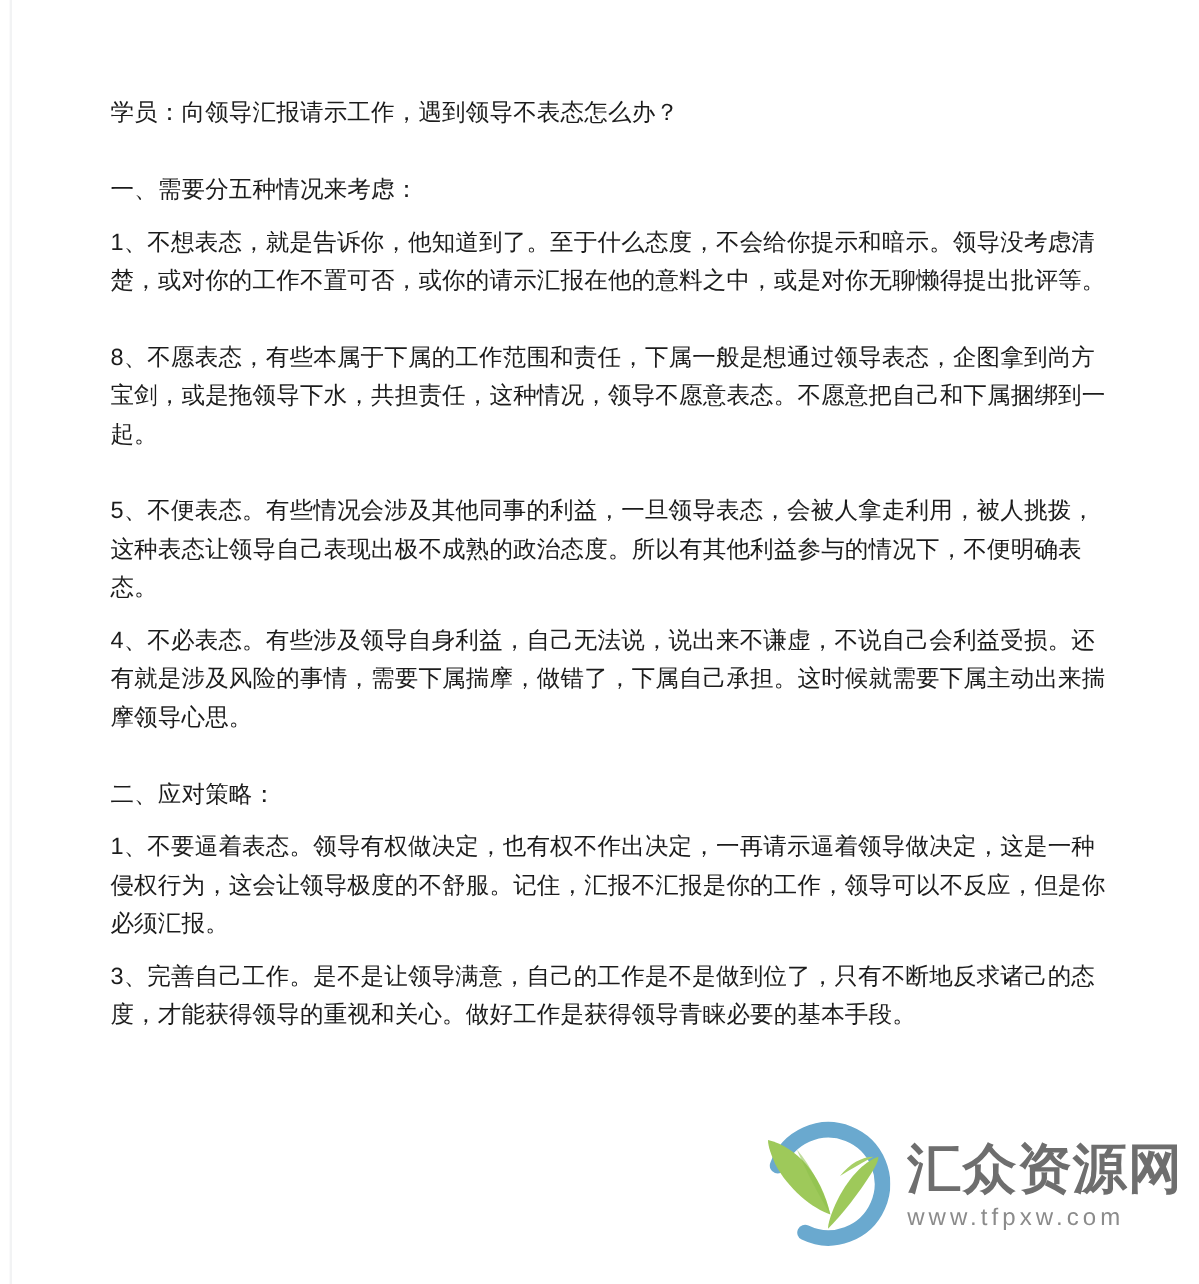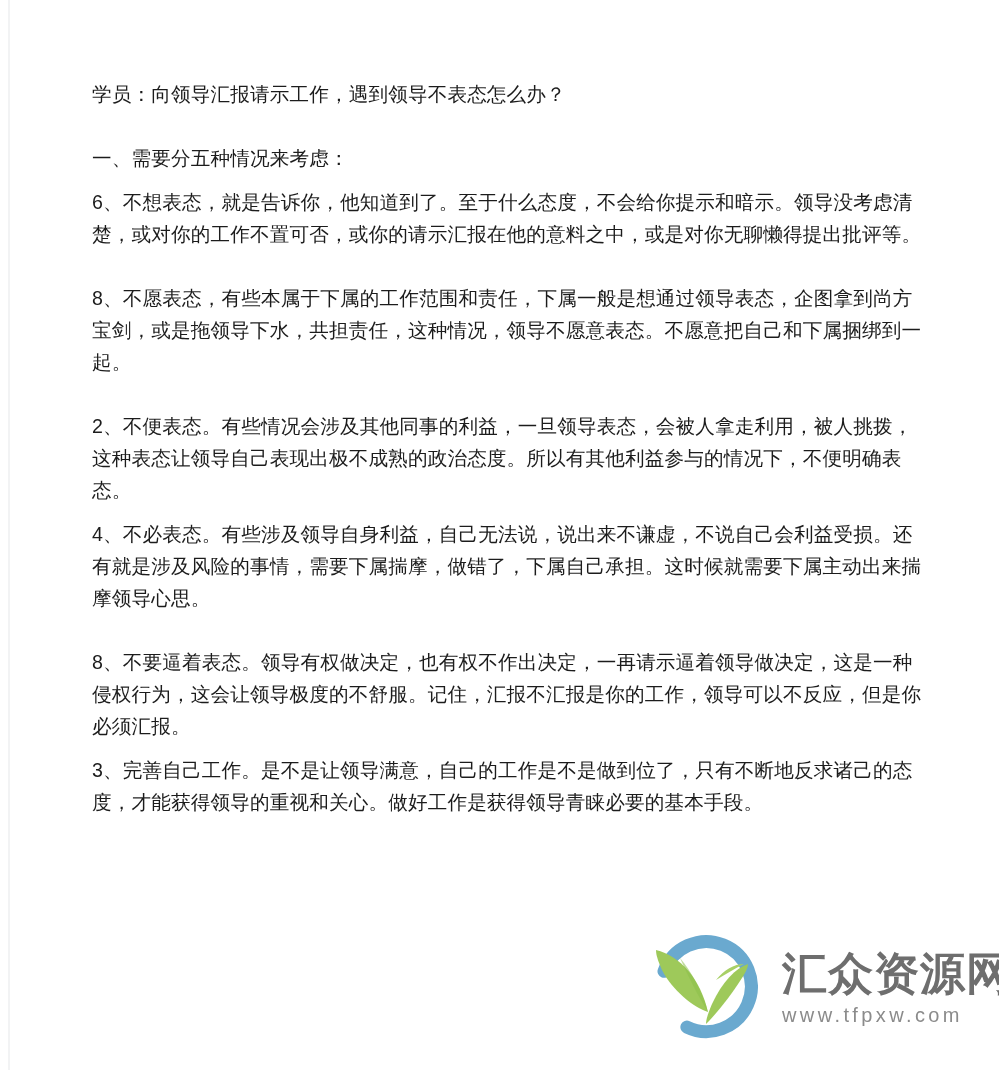"6、不想表态，就是告诉你，他知道到了。至于什么态度，不会给你提示和暗示。领导没考" p.para { text: 6 -> 1 }
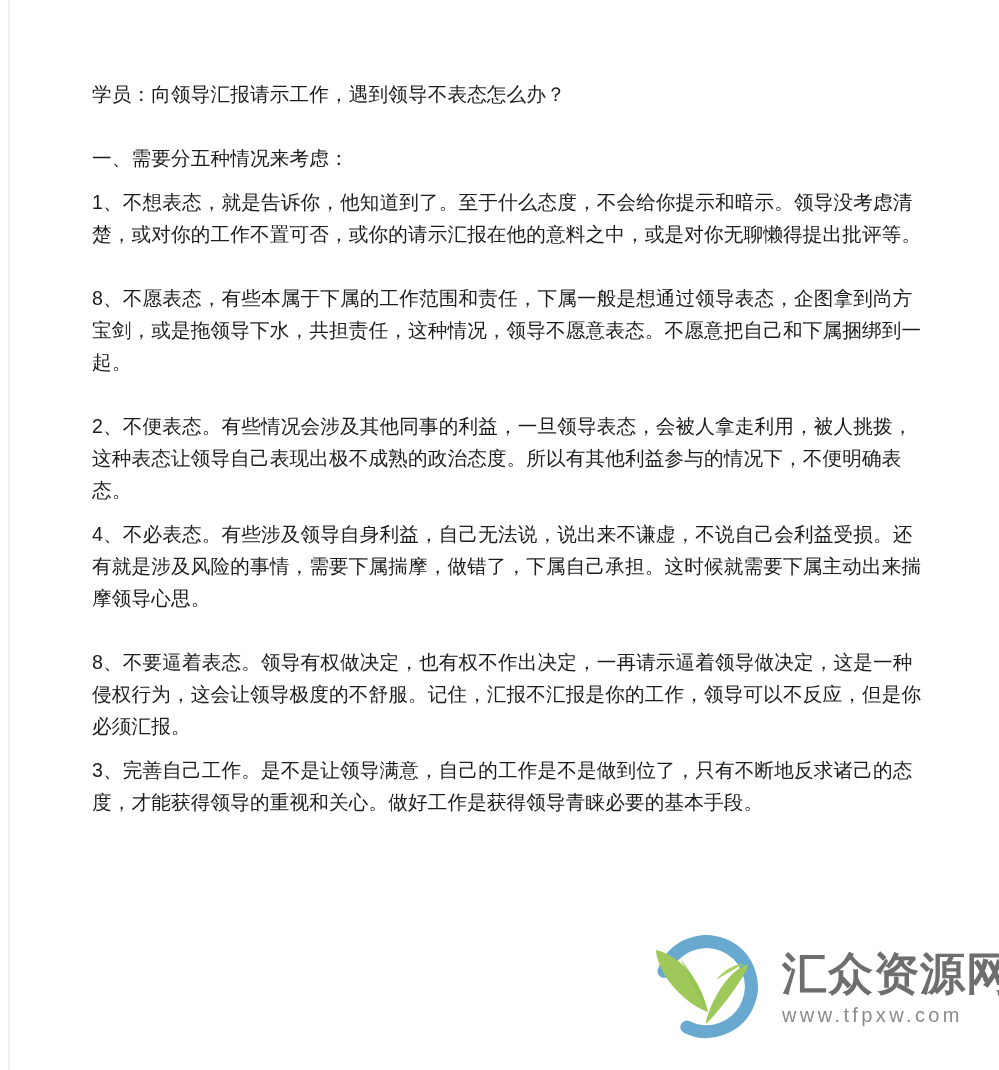"2、不便表态。有些情况会涉及其他同事的利益，一旦领导表态，会被人拿走利用，被人挑" p.para { text: 2 -> 5 }
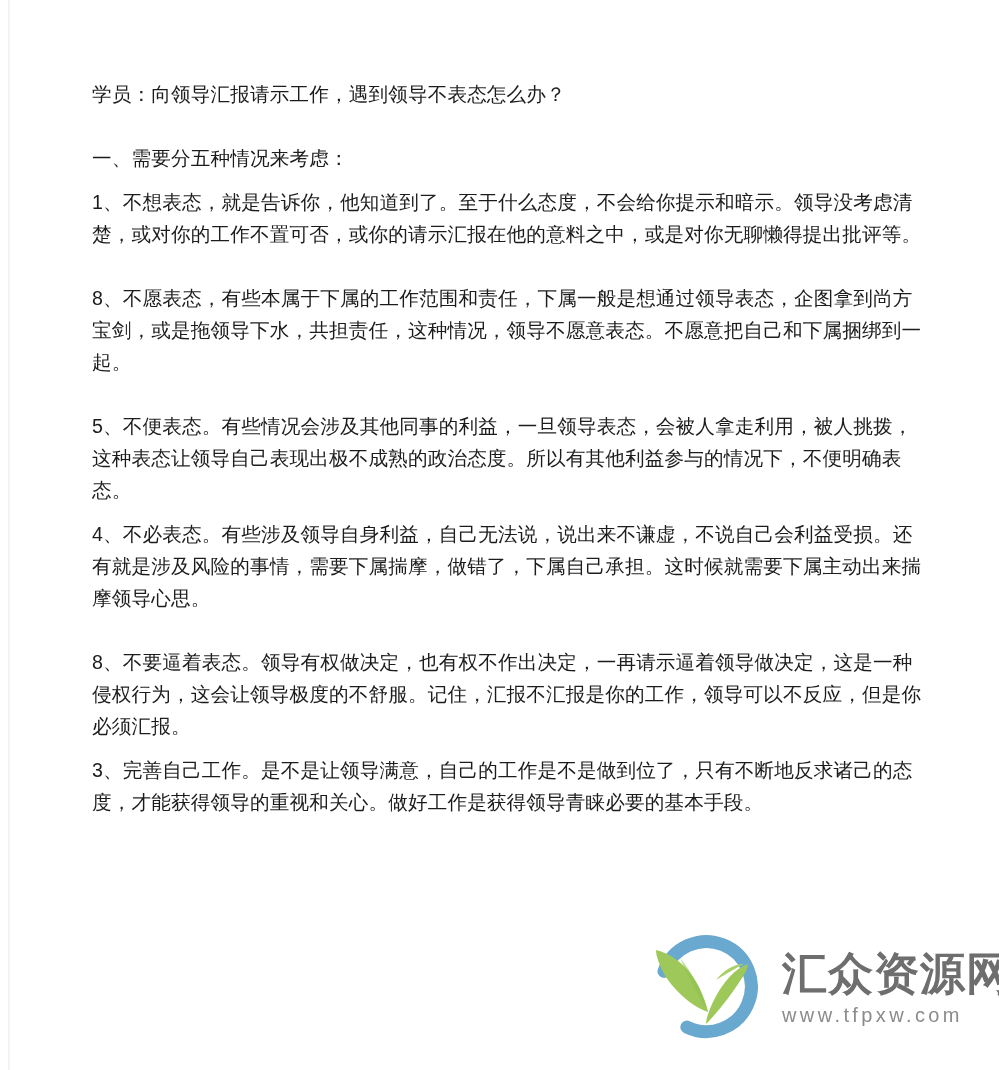"二、应对策略：" p.para { html: none -> <p>二、应对策略：</p> }
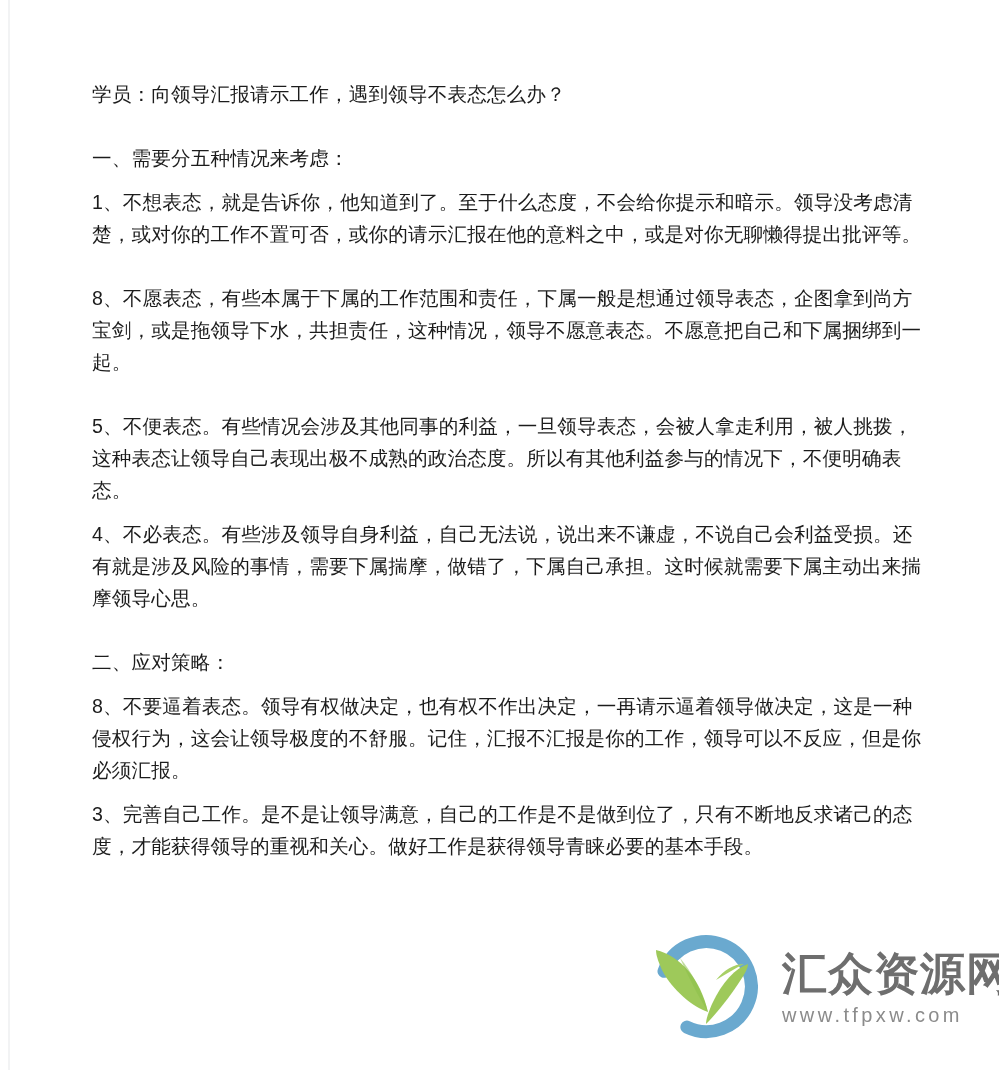"8、不要逼着表态。领导有权做决定，也有权不作出决定，一再请示逼着领导做决定，这是" p.para { text: 8 -> 1 }
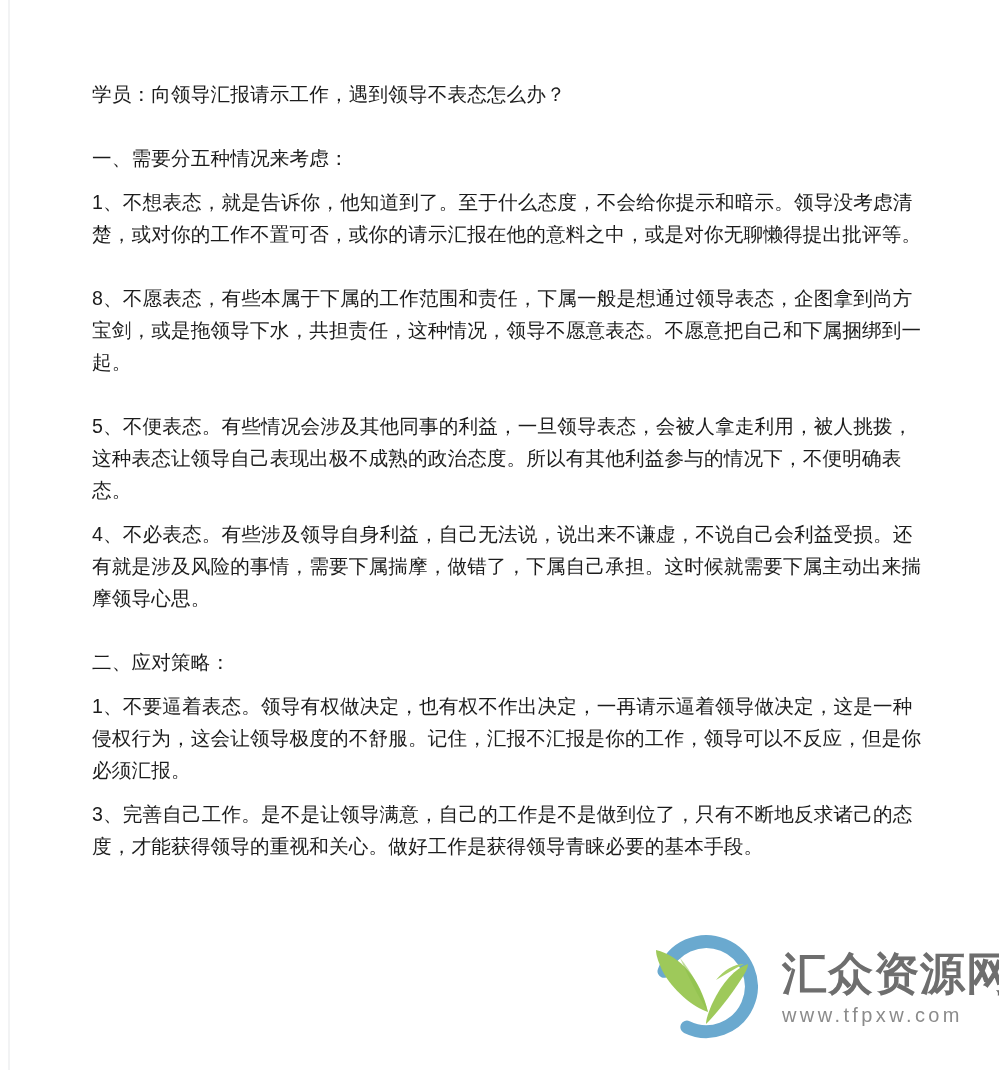"汇众资源网" .watermark { gap: 24px -> 14px; justify-content: none -> center }
